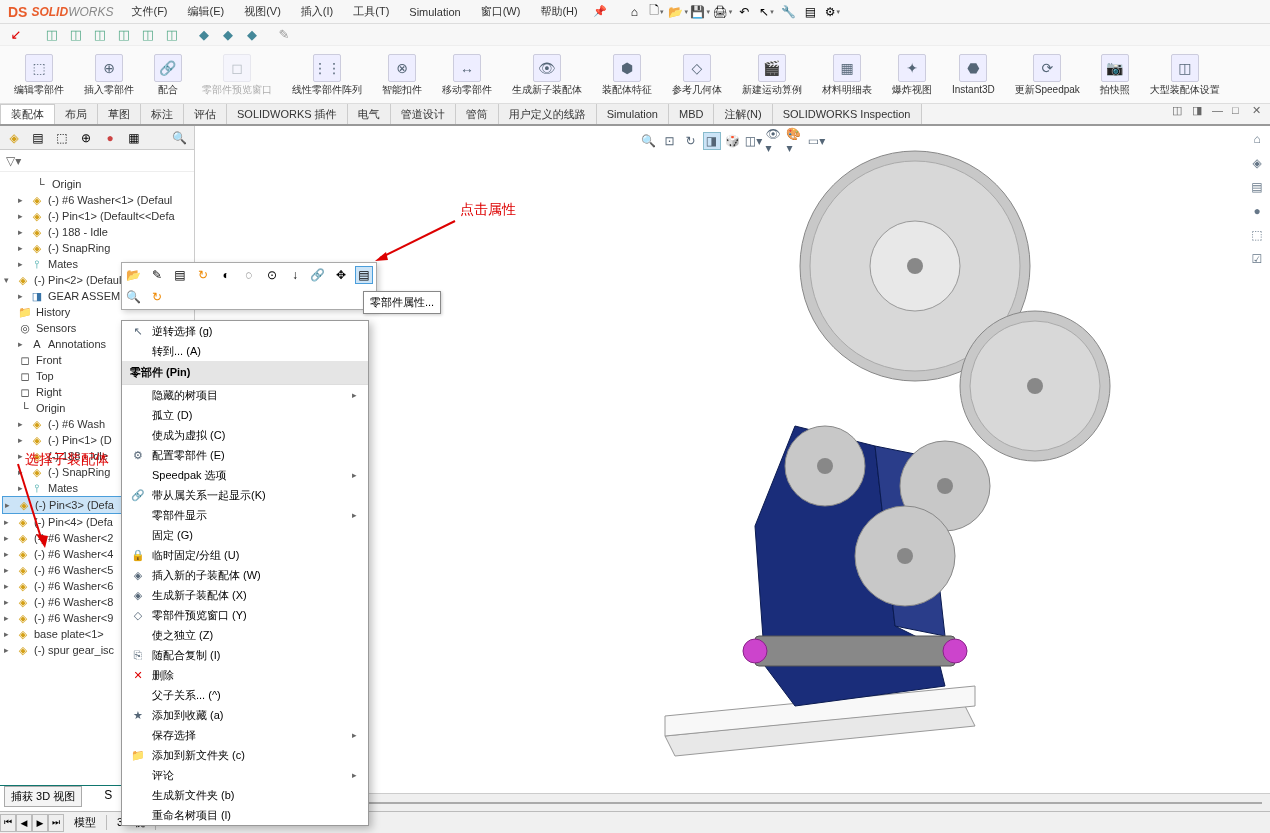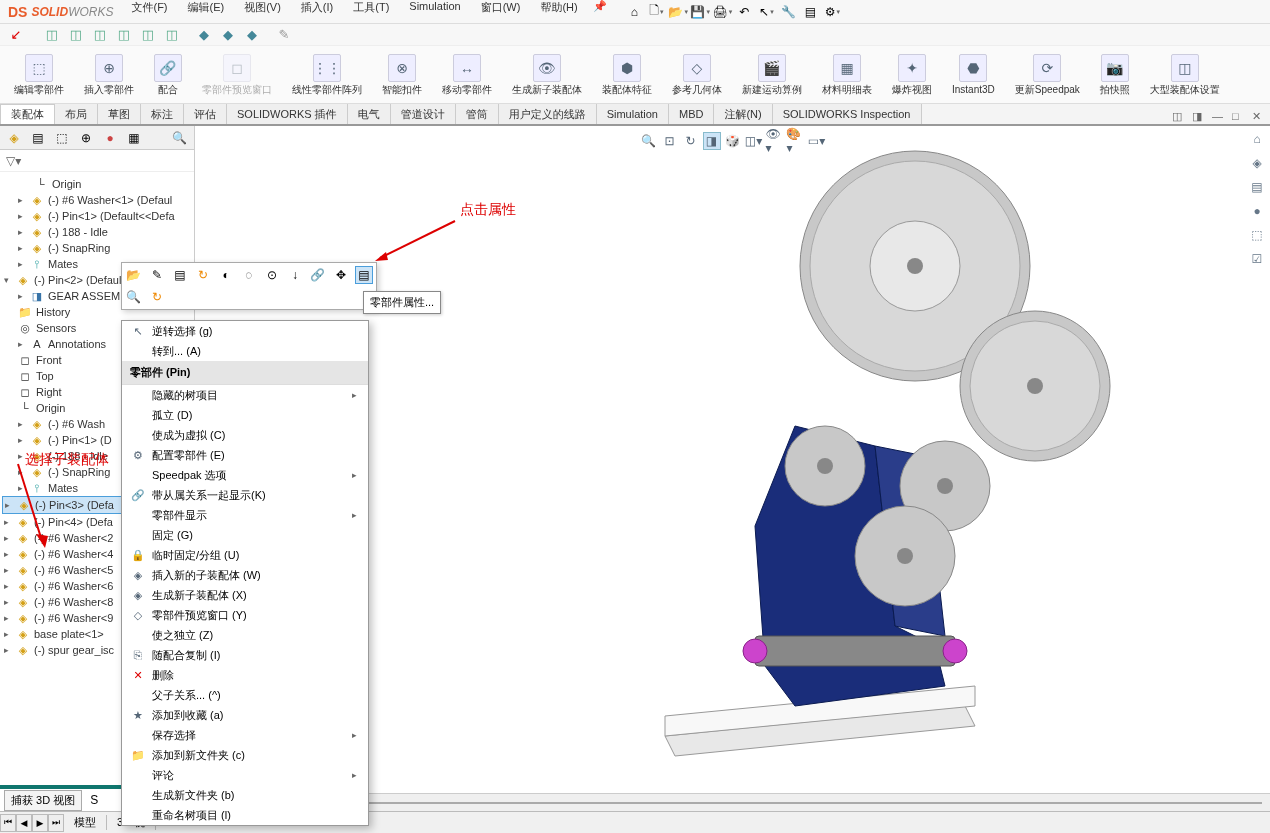"DS" .menubar { align-items: none -> center }
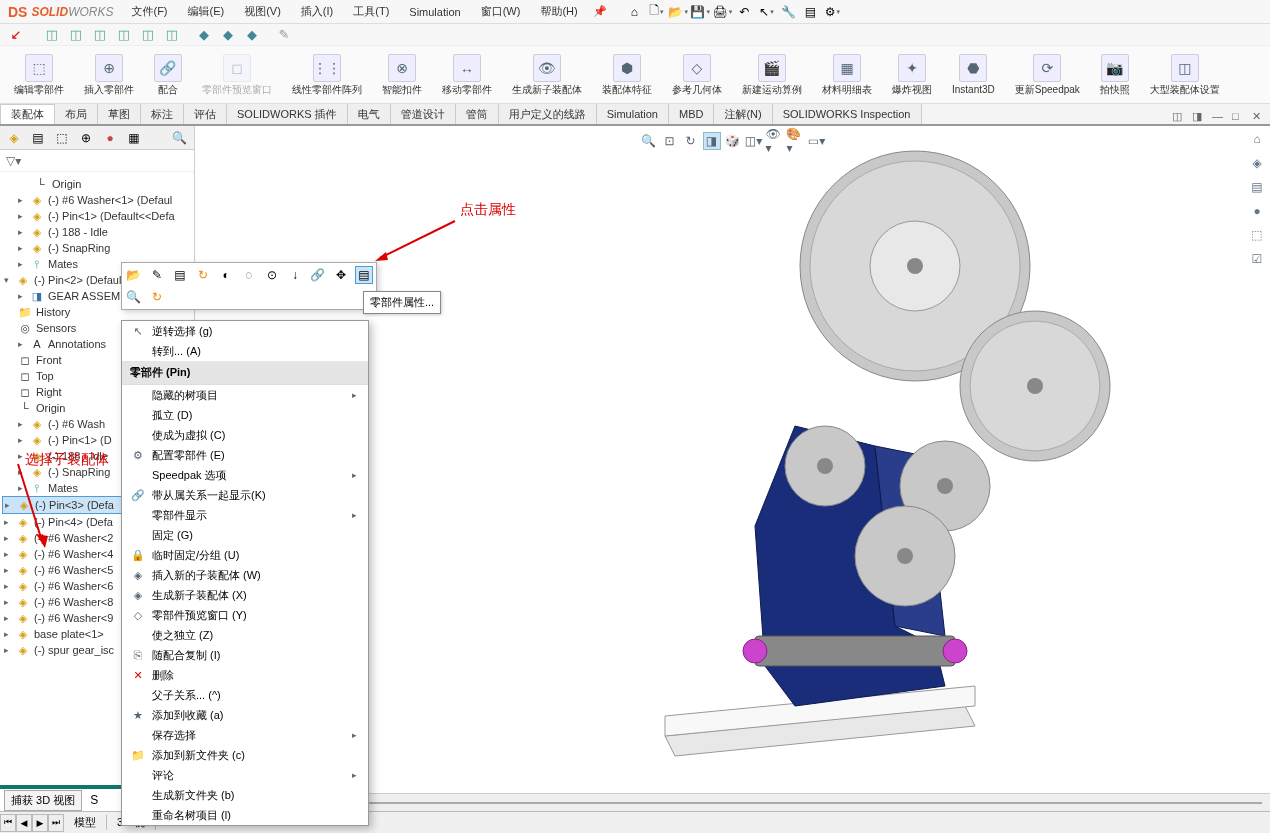"装配体" .tabs-bar { align-items: flex-end -> flex-start }
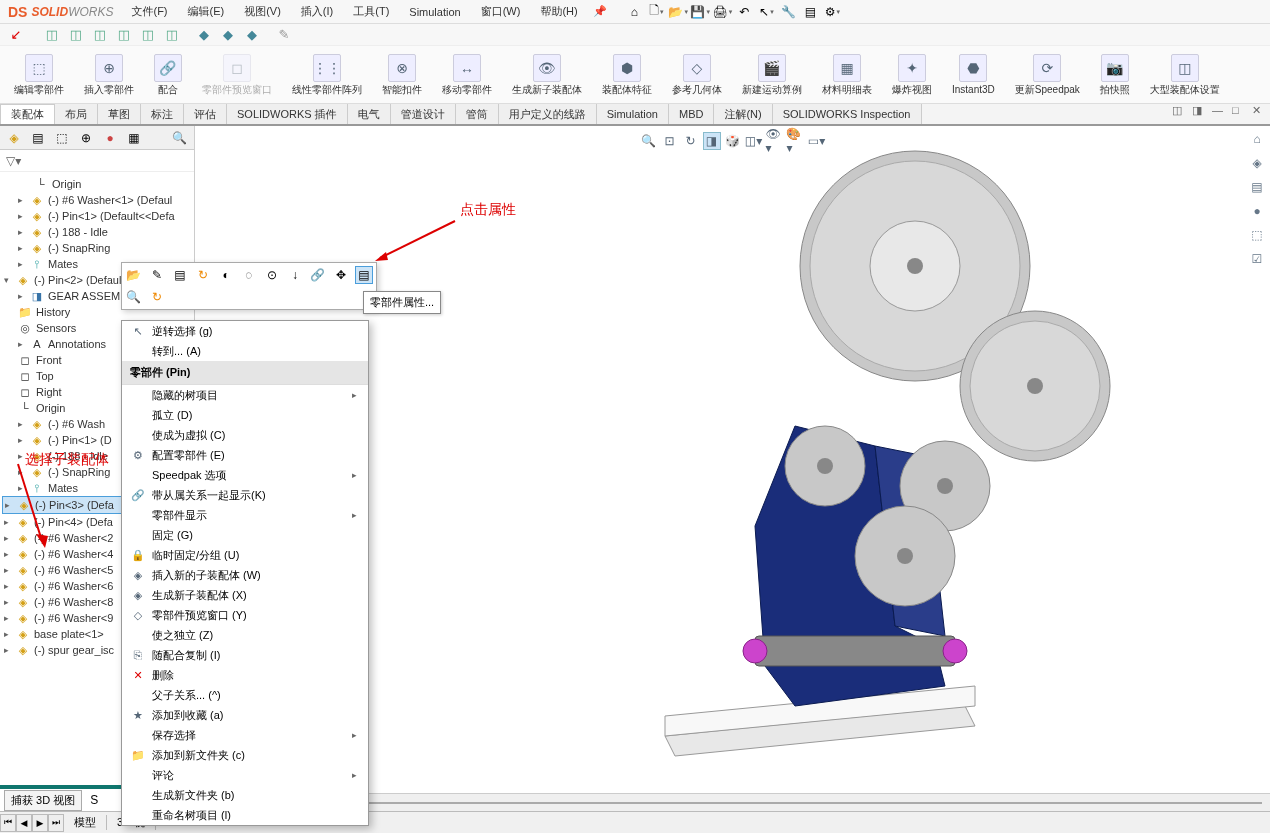"捕获 3D 视图" .bottom-btns { align-items: center -> flex-start; border-top: 4px solid #0f766e -> 1px solid #0f766e; gap: 2px -> 16px }
